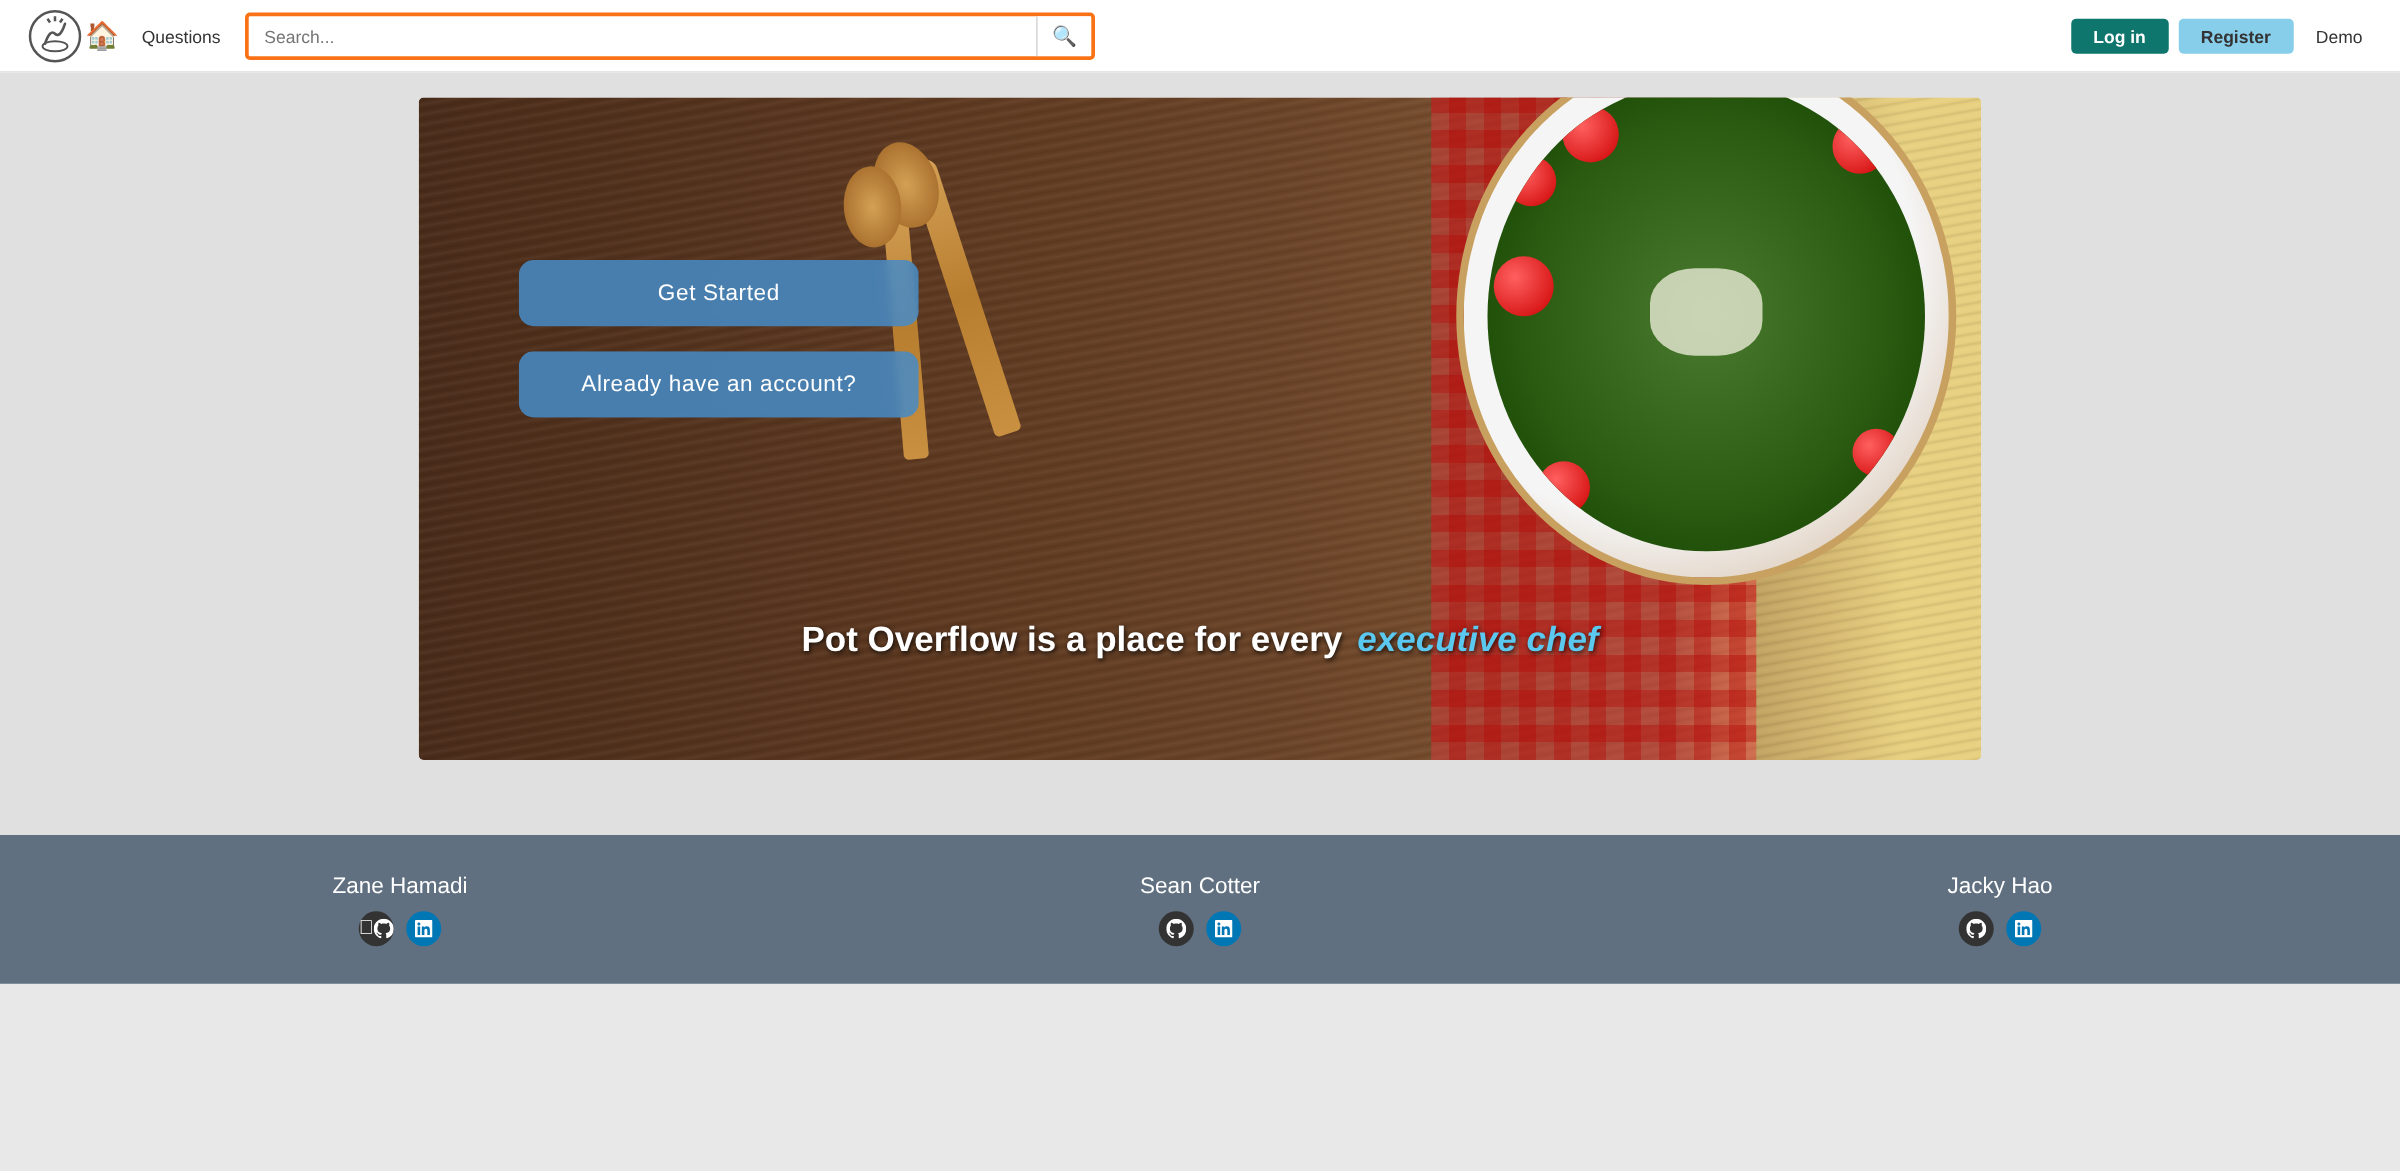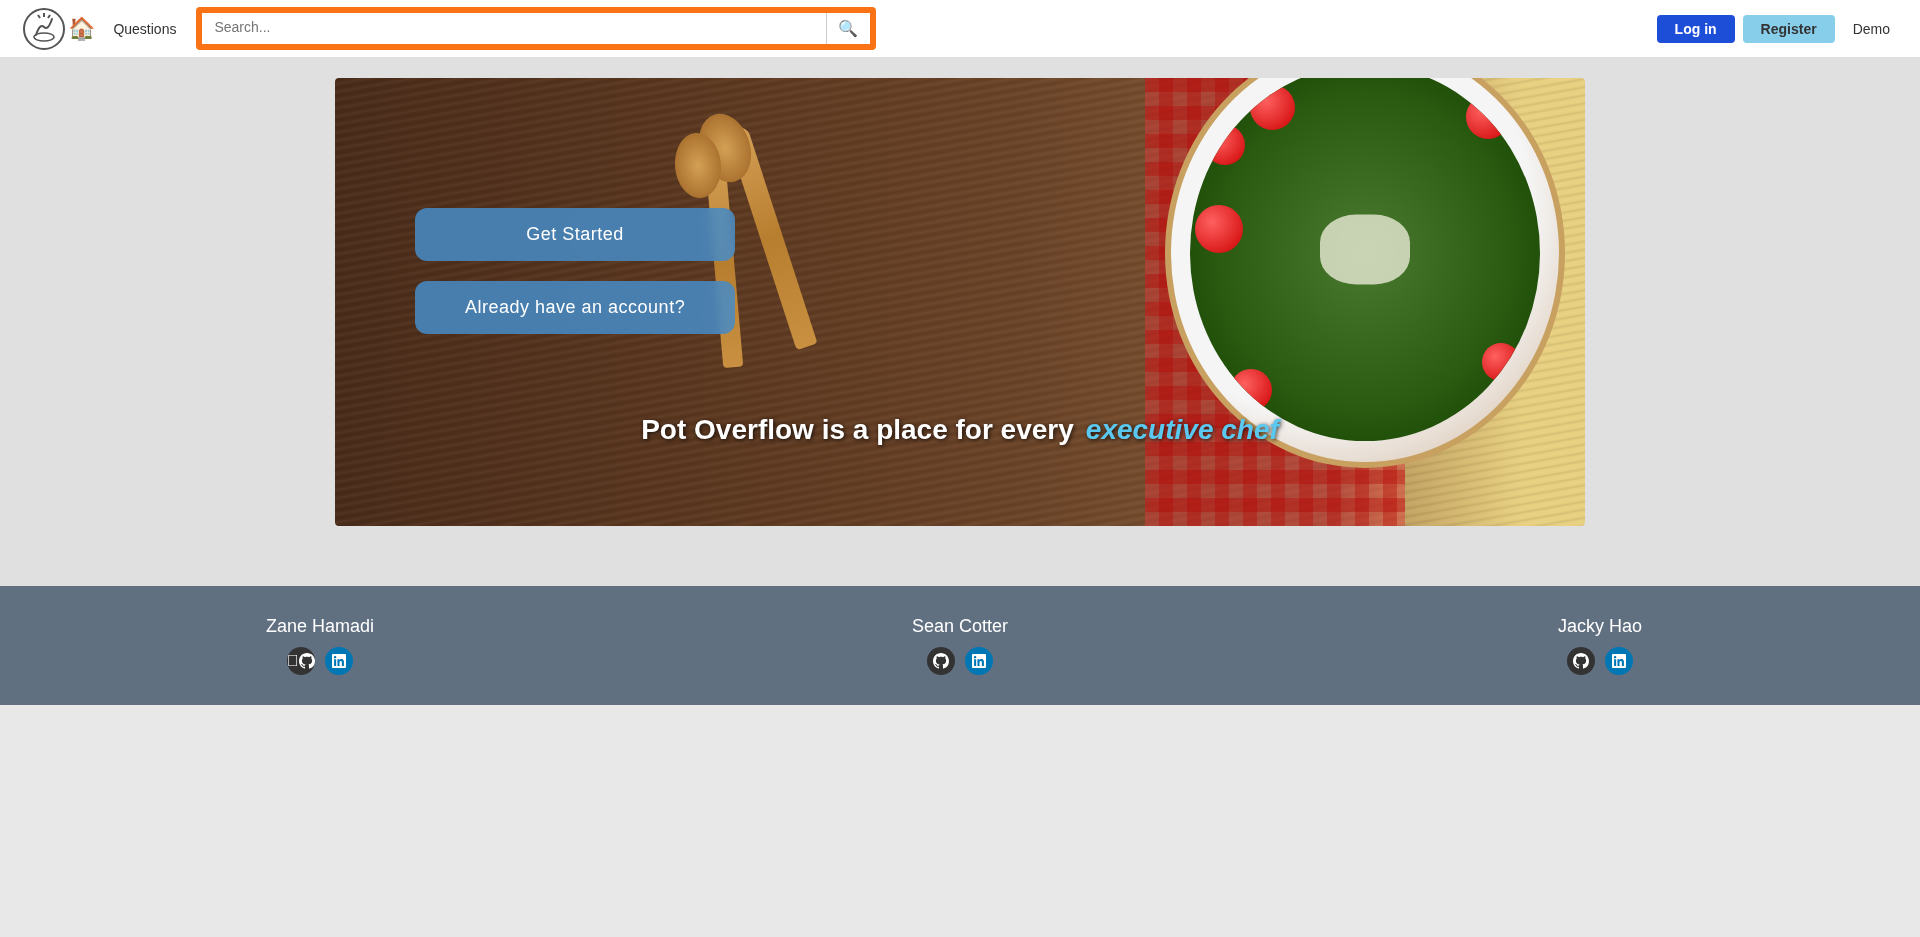"Search..." .navbar-search { align-items: flex-start -> center; border: 6px solid #f97316 -> 3px solid #f97316 }
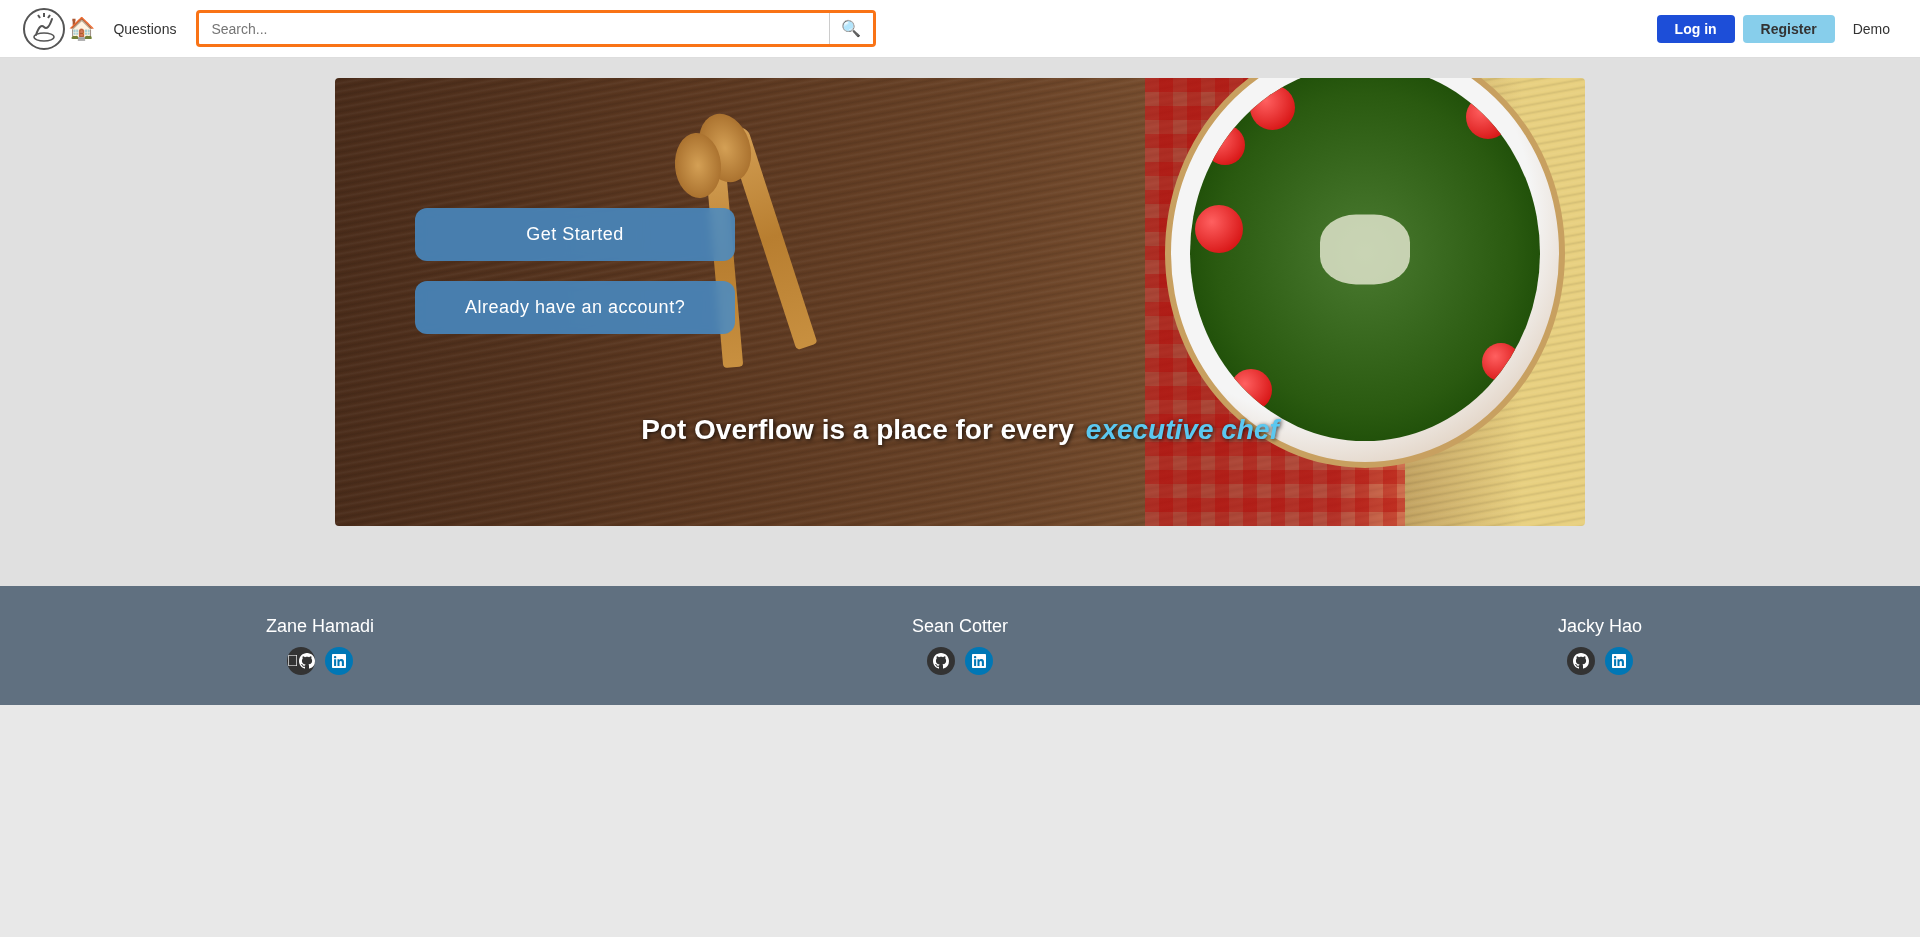"Log in" .btn-login { background: #1d4ed8 -> #0f766e }
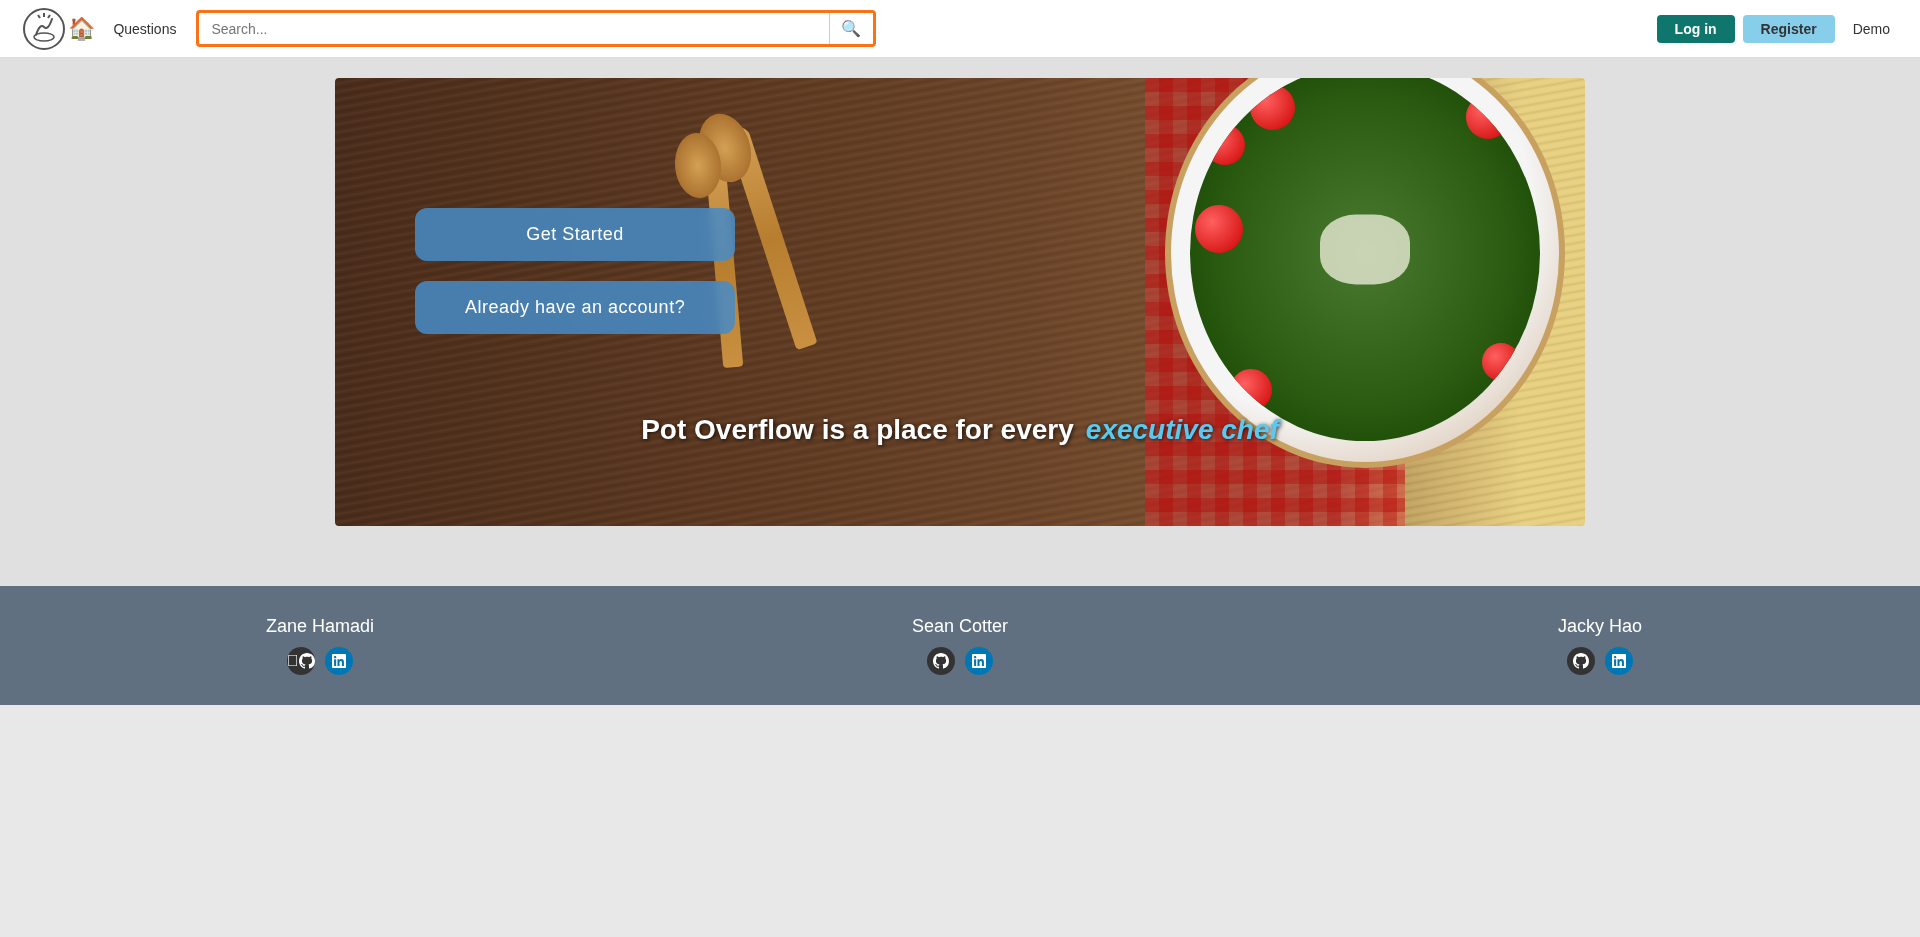"Get Started" .hero { height: 448px -> 530px }
